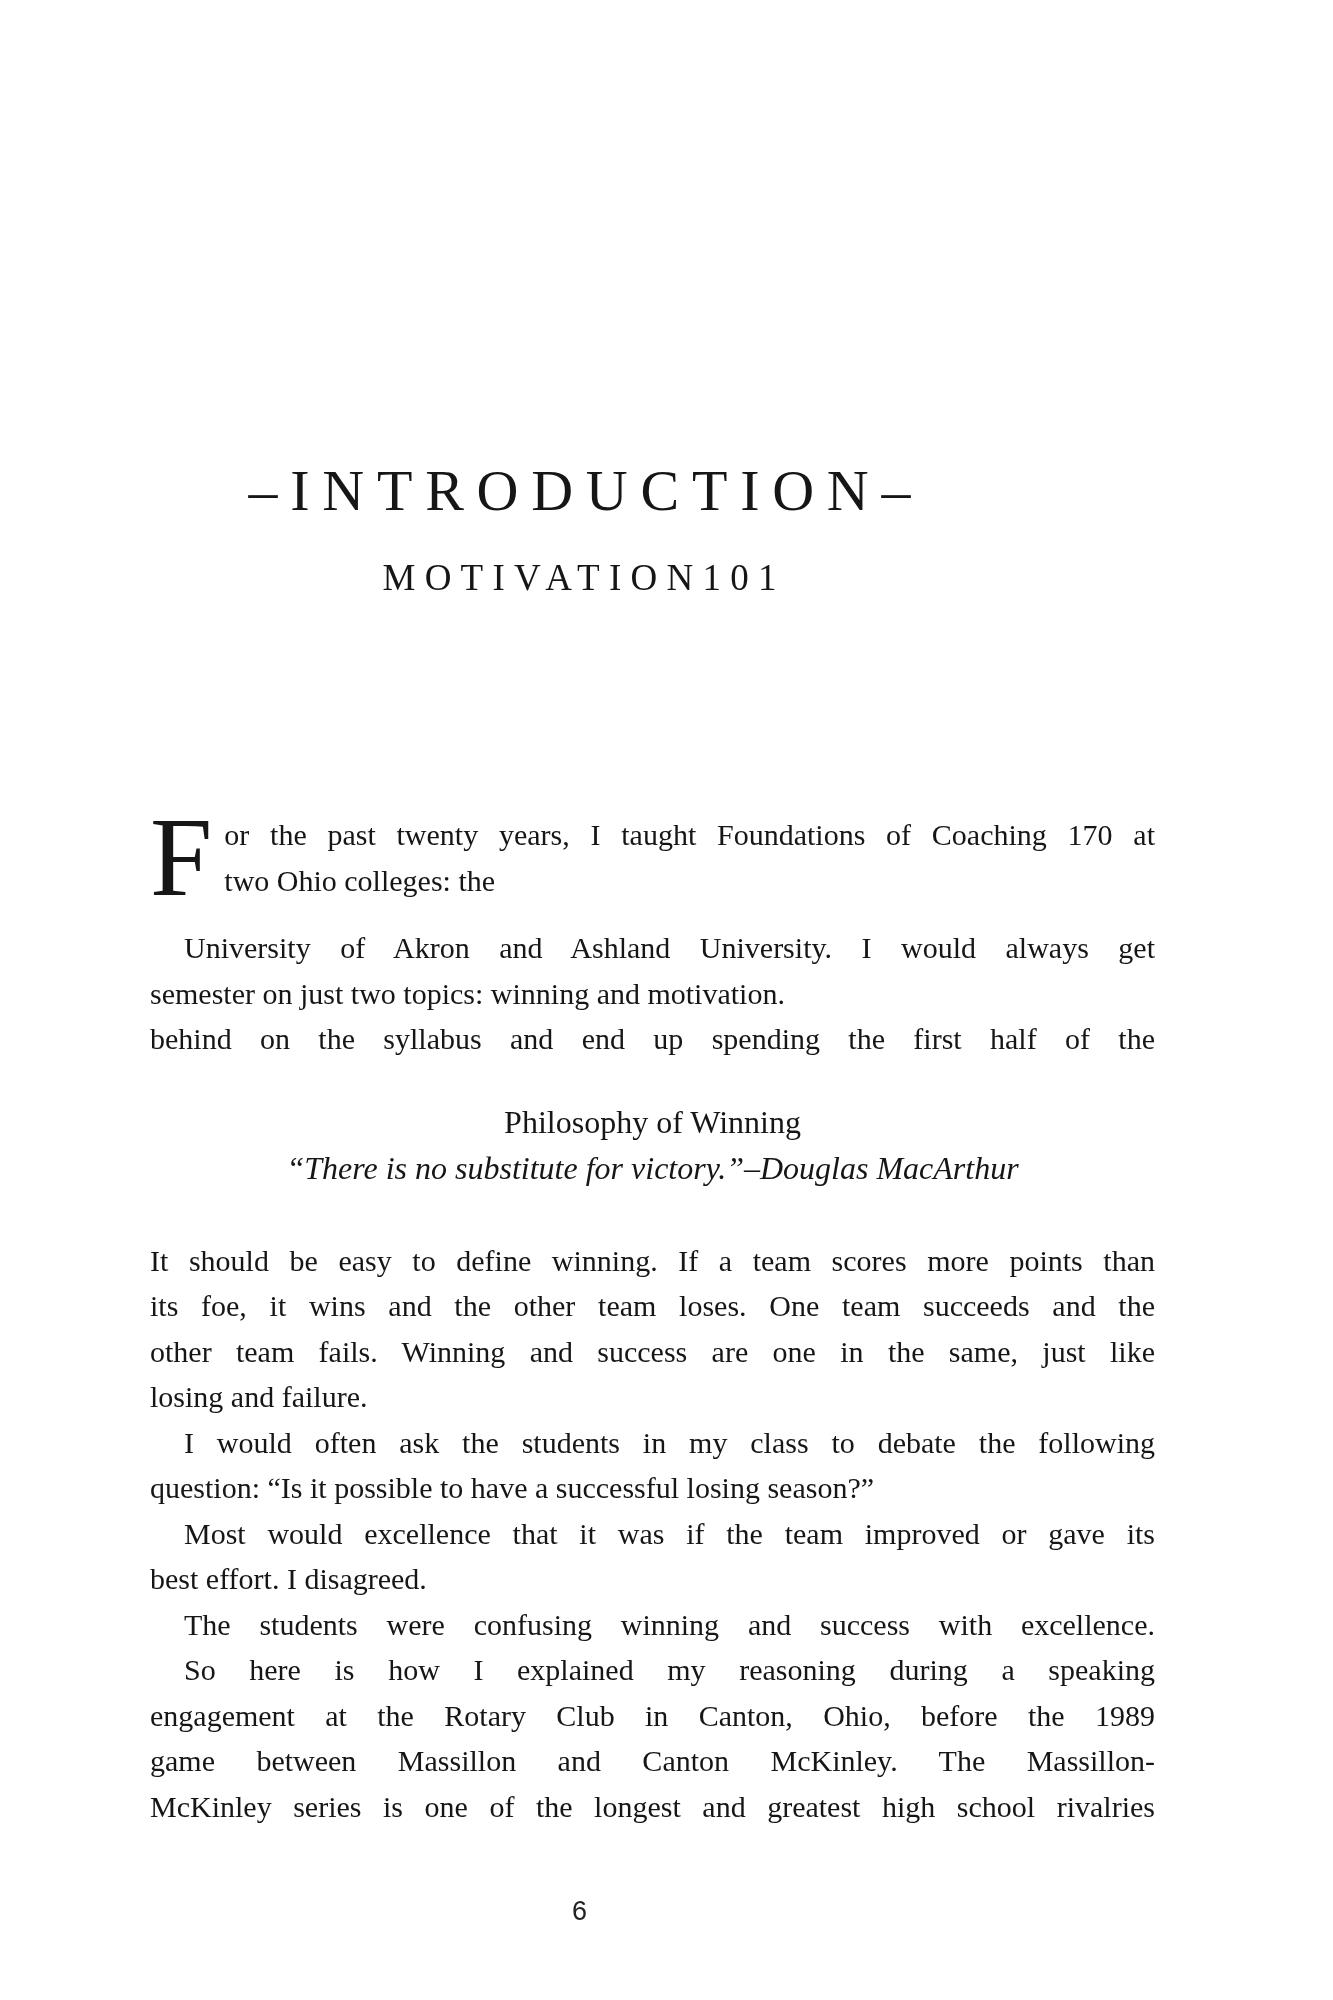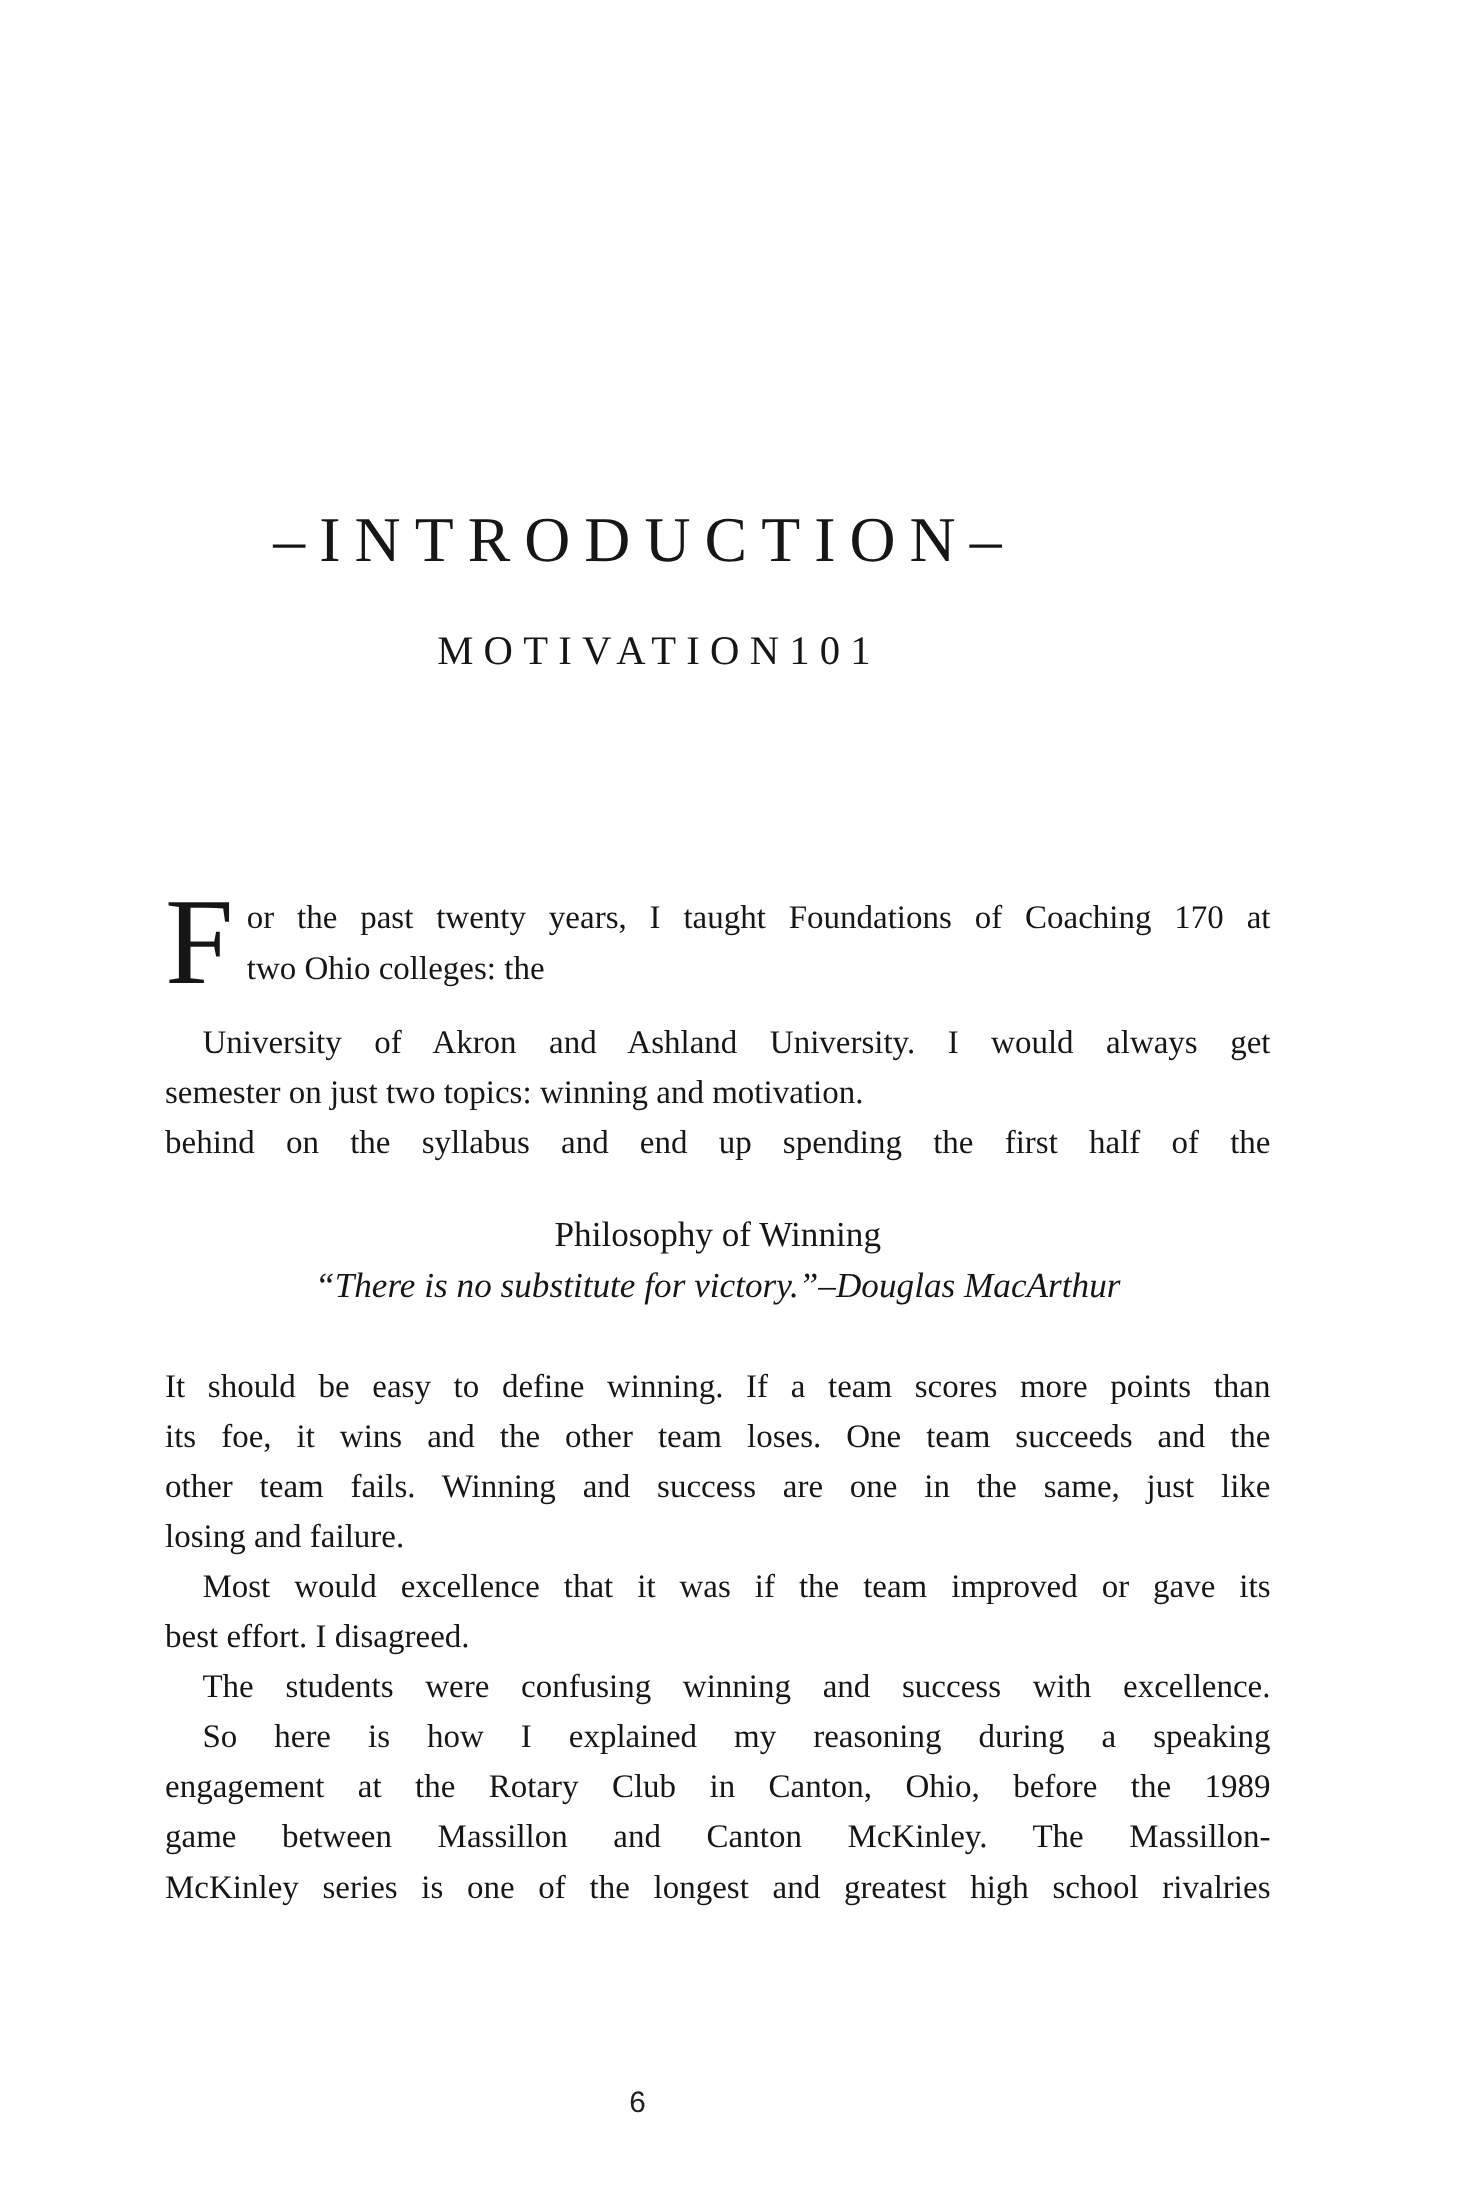"MOTIVATION101" .subtitle { margin: 15px -> 0 }
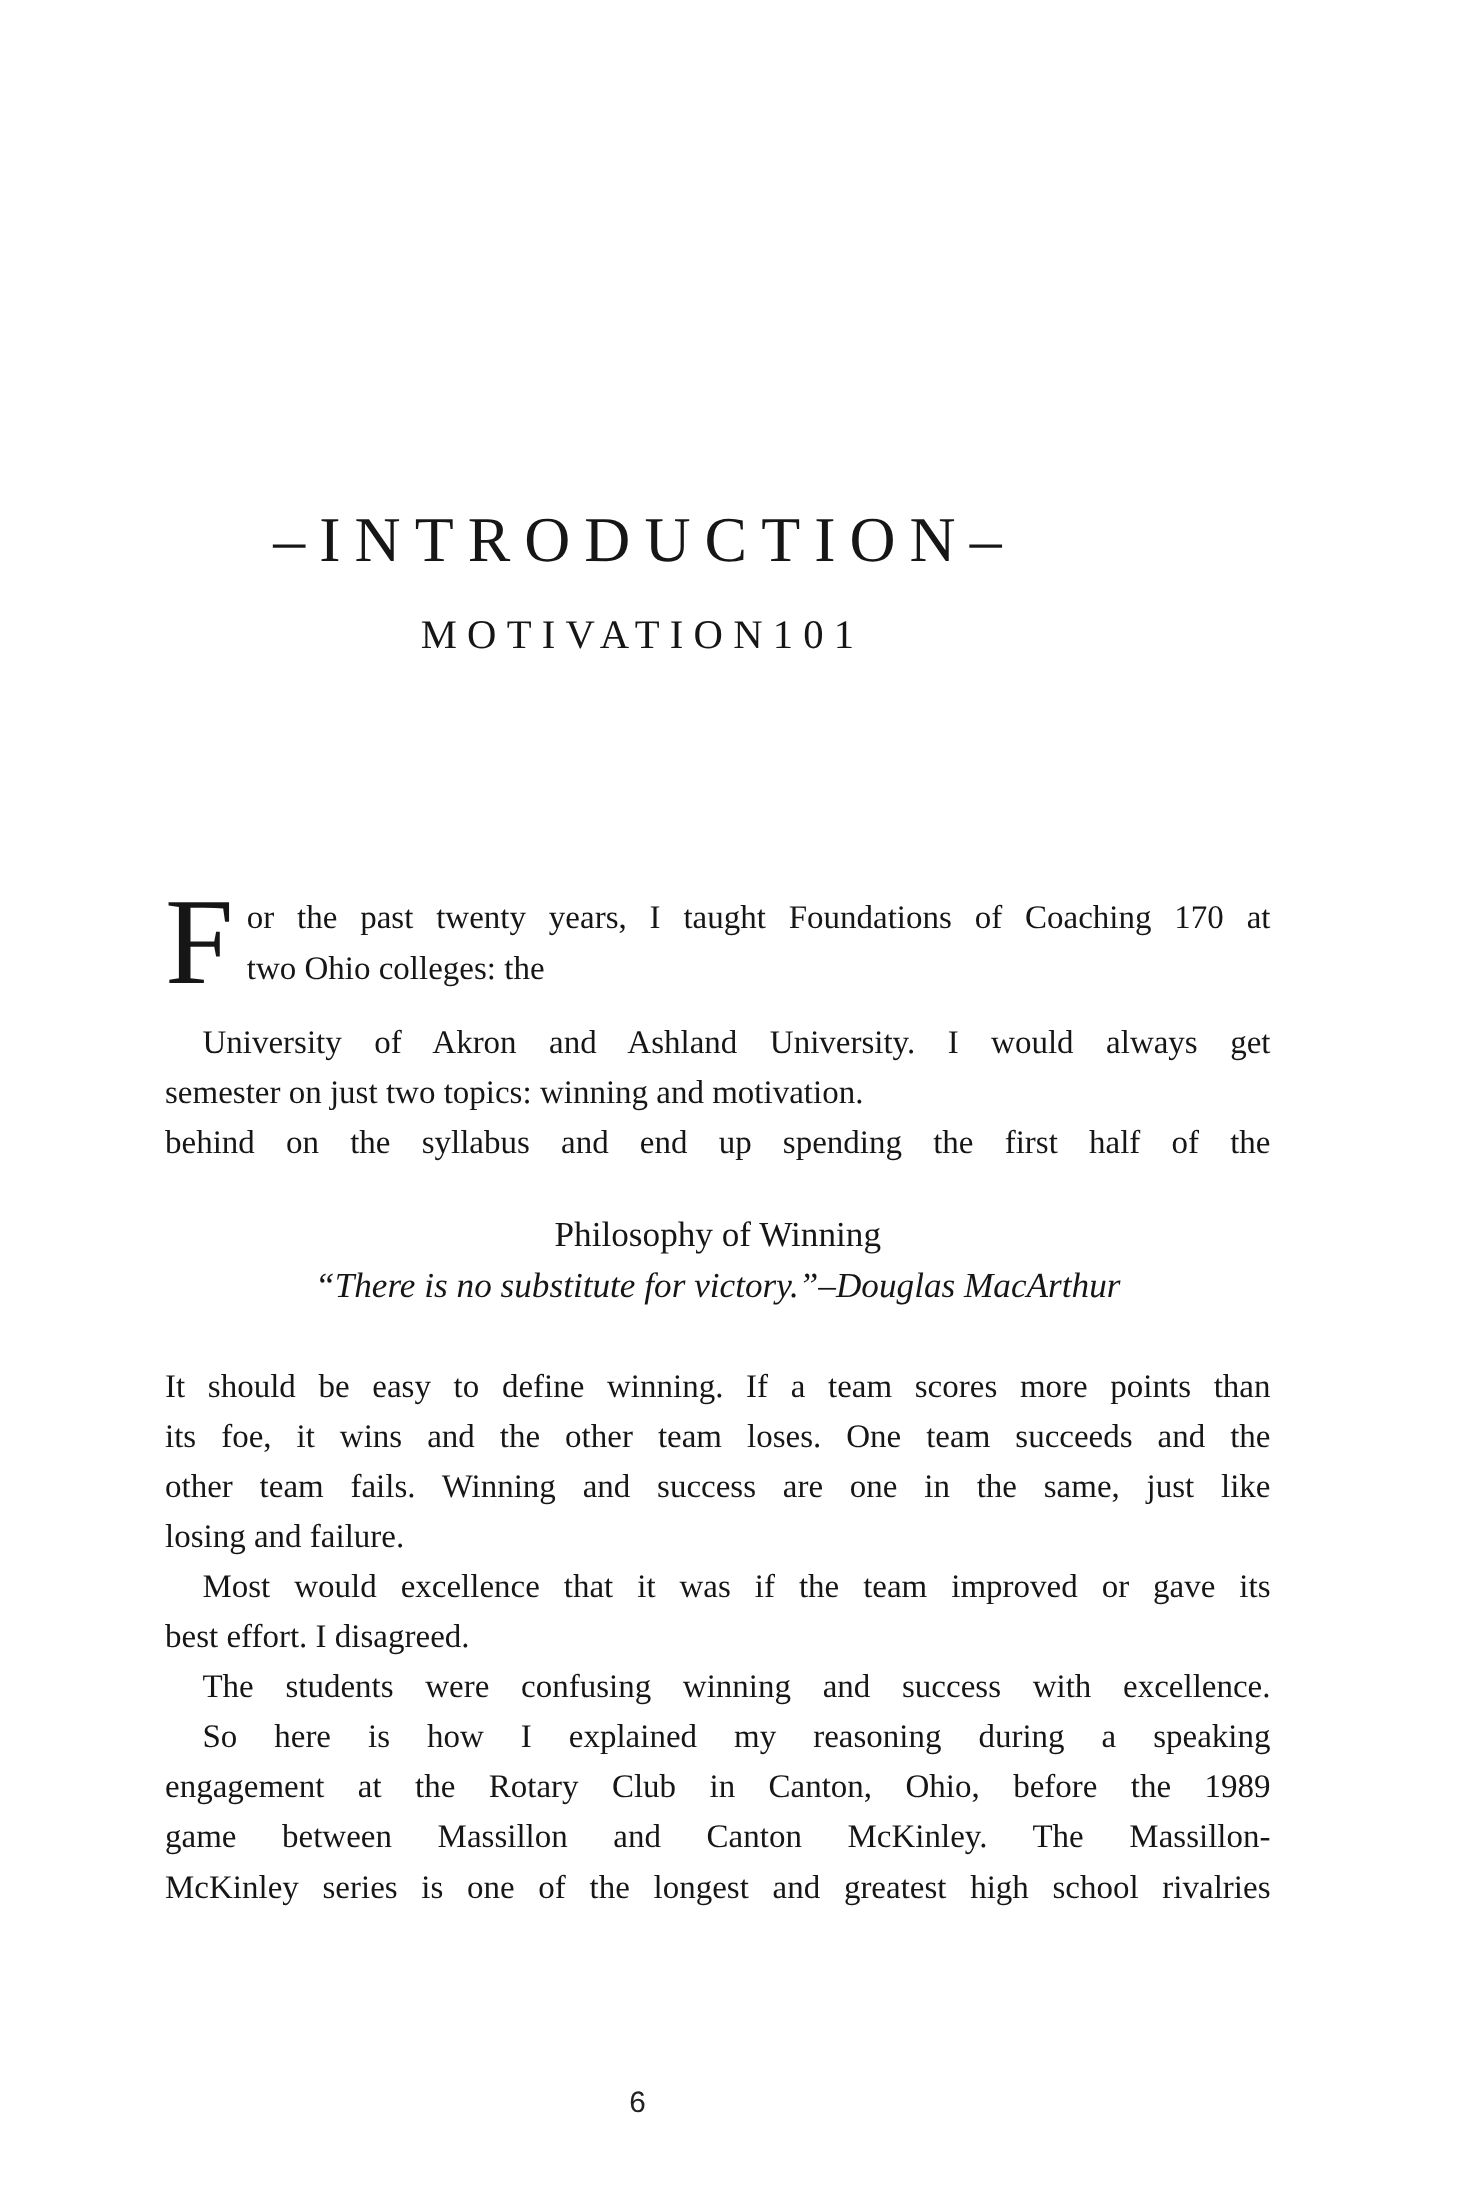"I would often ask the" div.para { html: none -> <div> <div>I would often ask the students in my class to debate the following</div> <div>question: “Is it possible to have a successful losing season?”</div> </div> }
